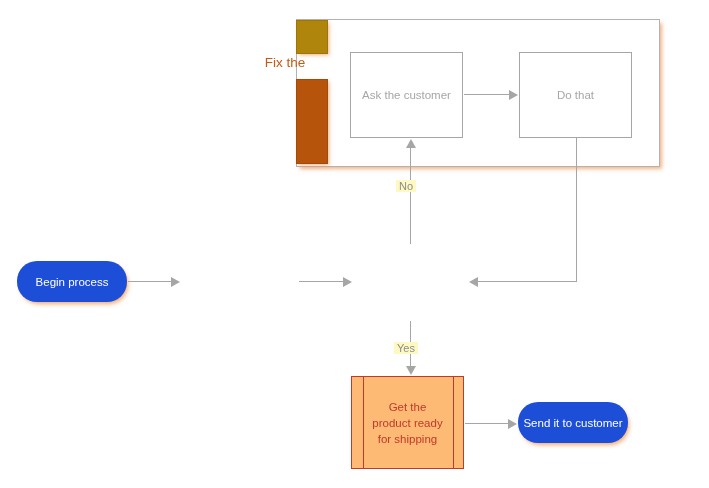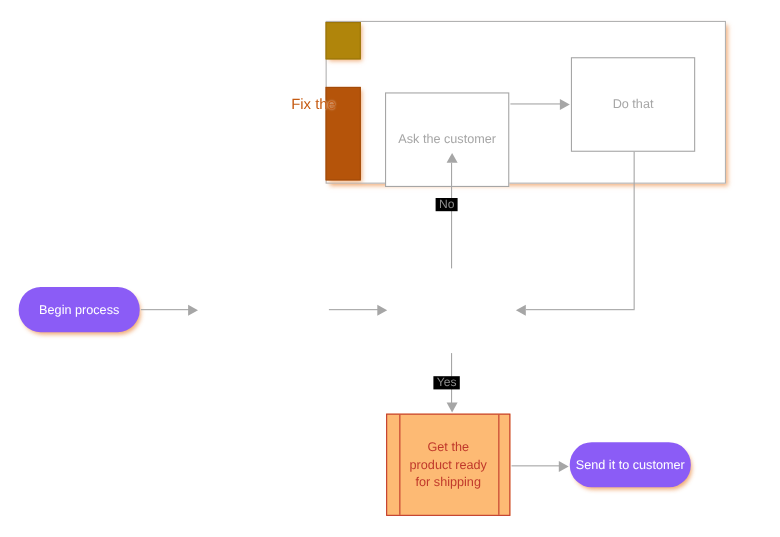"Fix the" .group-label { margin-top: 32px -> none }
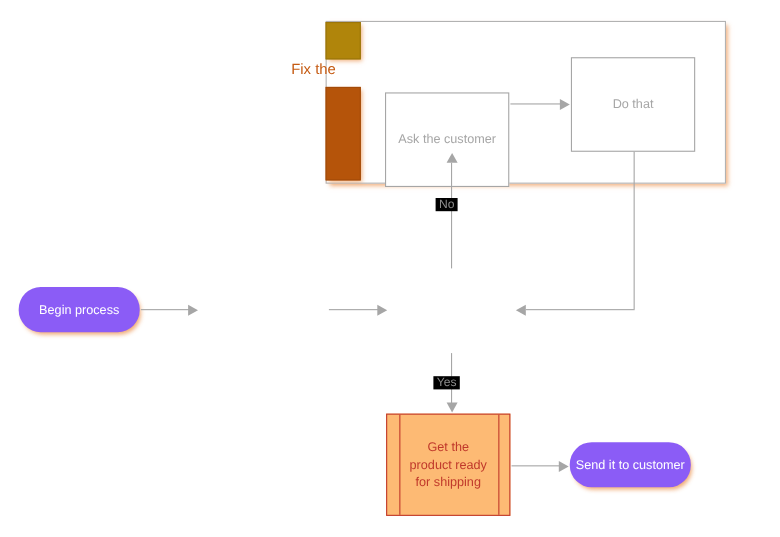"Ask the customer" #box-ask { margin-top: 32px -> none }
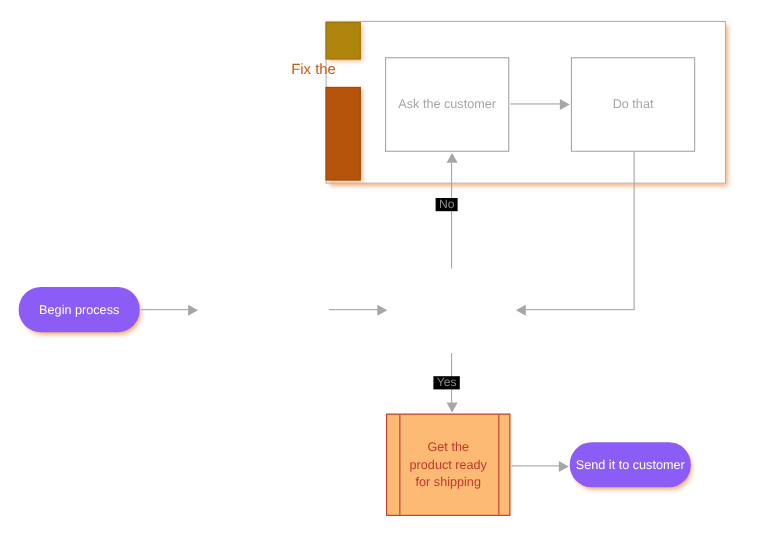"No" .edge-label { background: #000000 -> #fef9c3 }
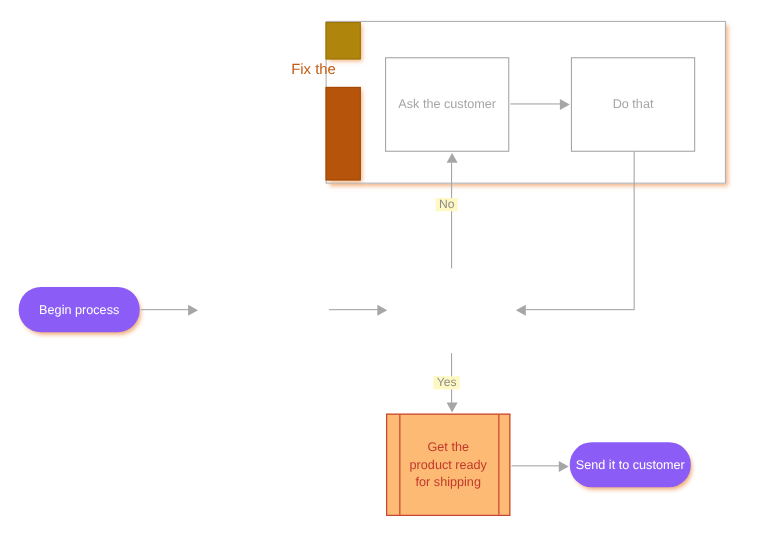"Begin process" .pill { background: #8b5cf6 -> #1d4ed8 }
